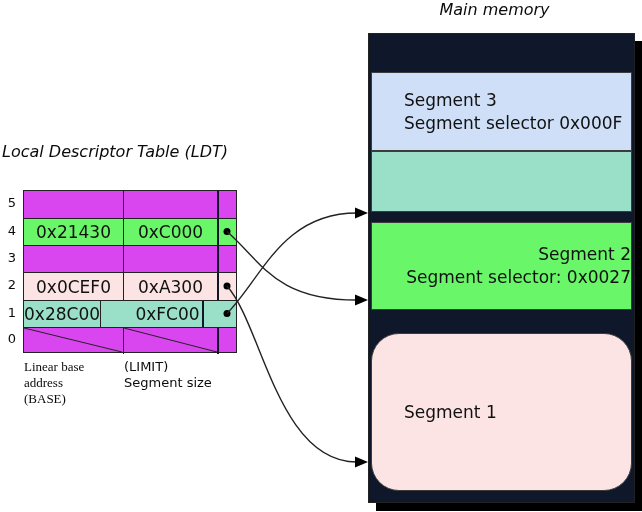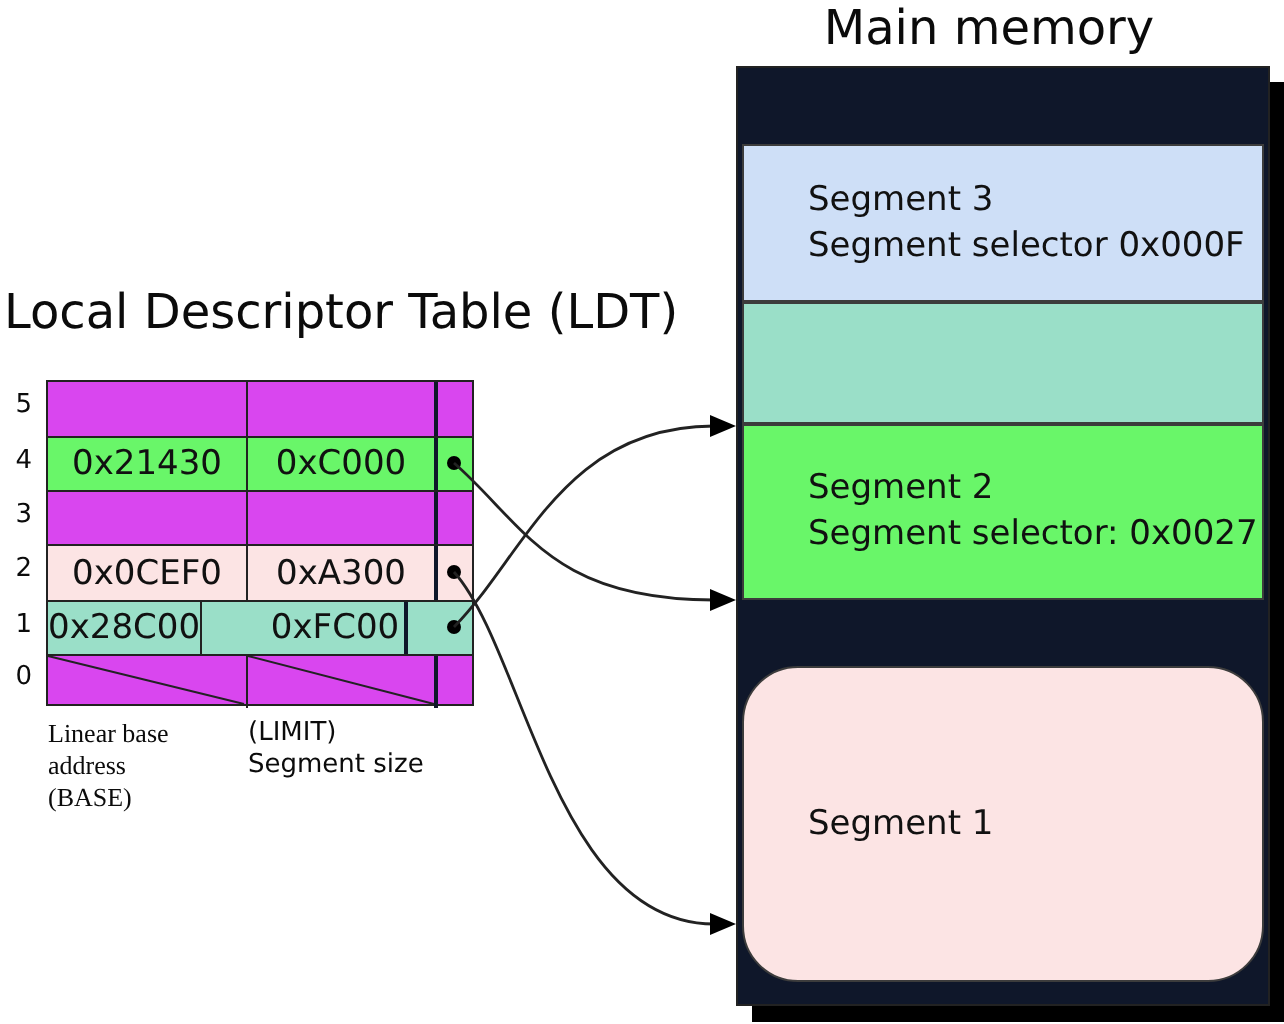"Main memory" .big-title { font-size: 24px -> 16px; font-style: none -> italic }
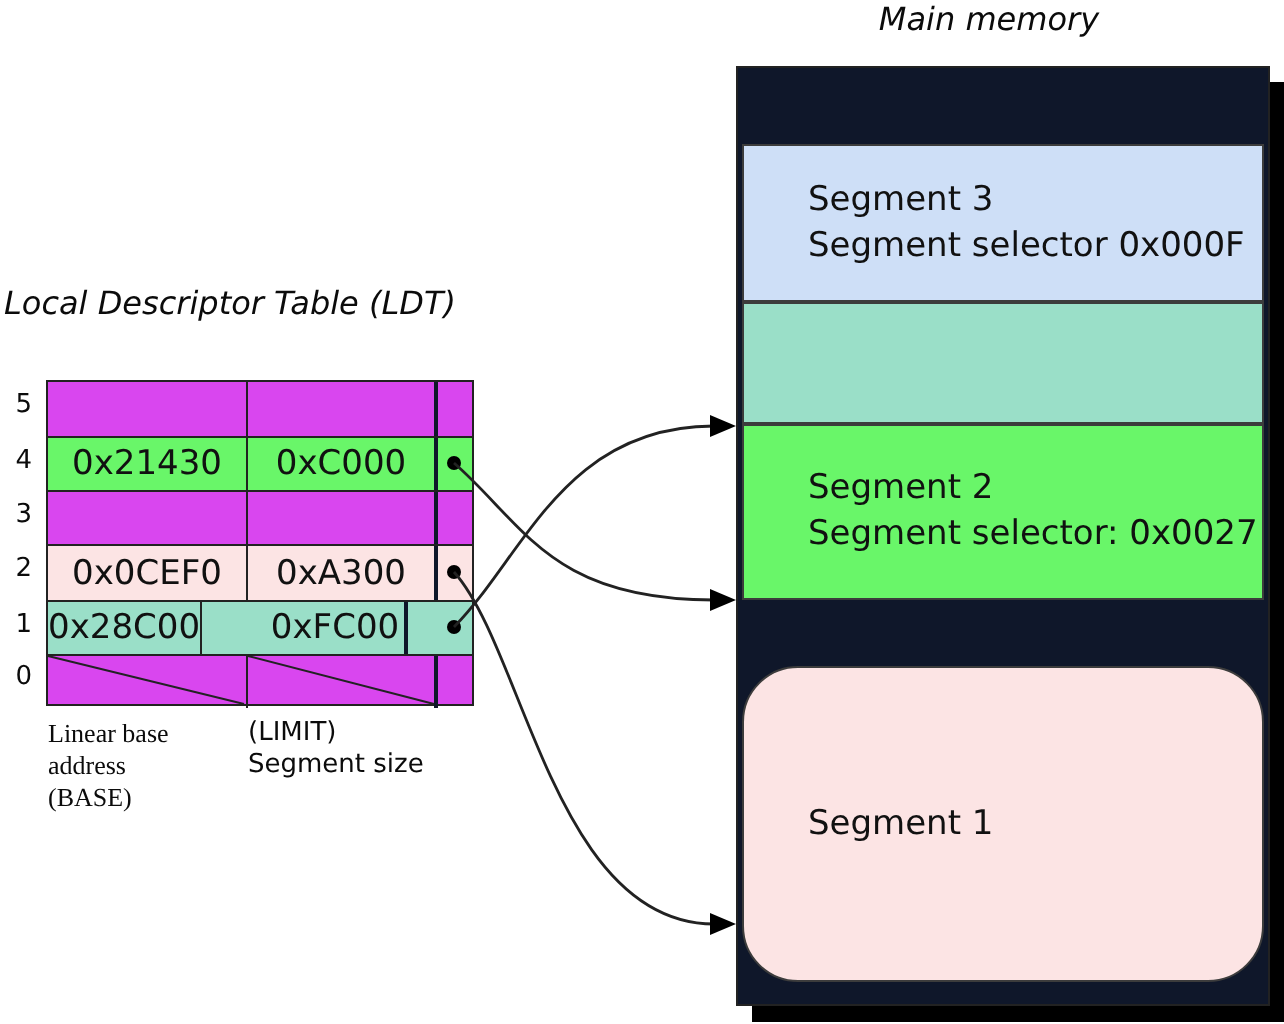"Segment 2" #segment-2 { text-align: none -> right; top: 178px -> 188px }
